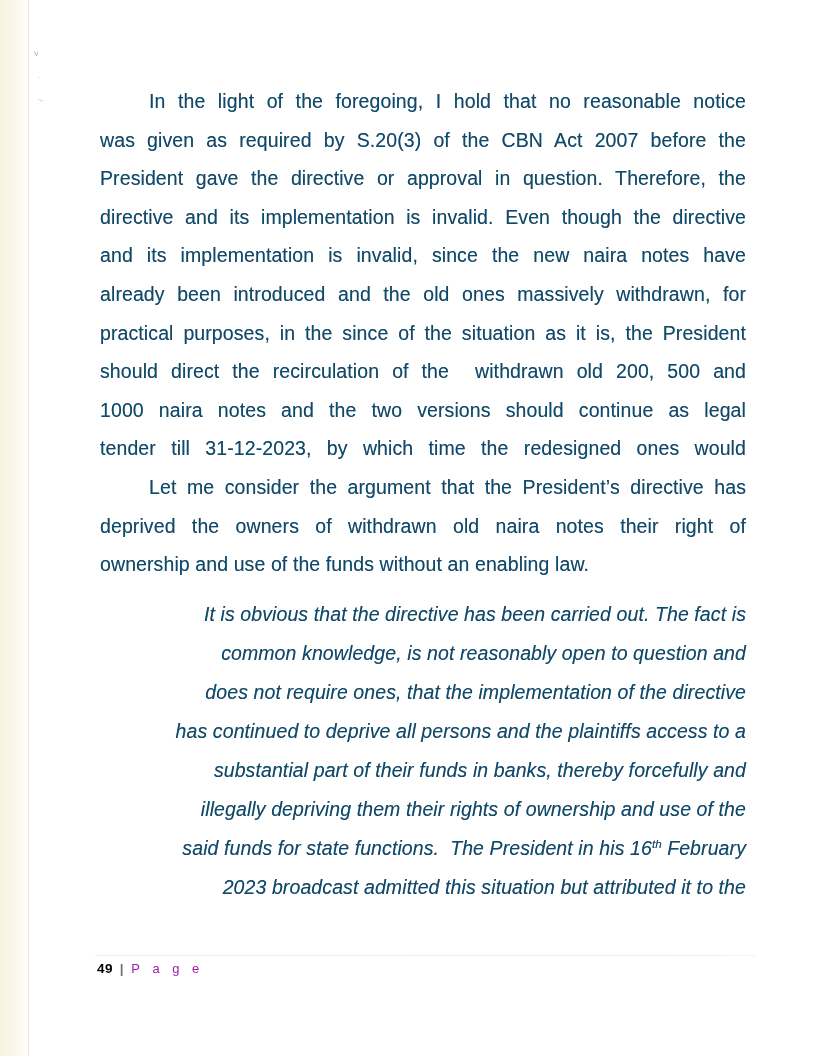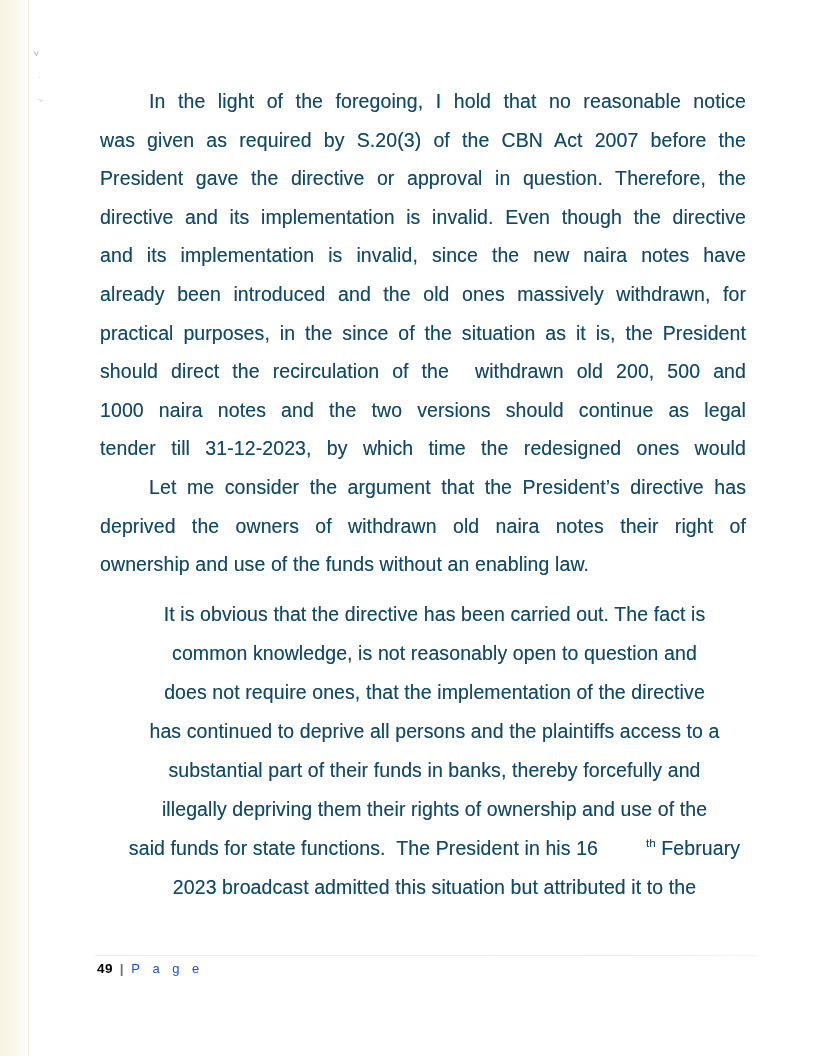"It is obvious that the" .quote-para .line { font-style: none -> italic; text-align: center -> right }
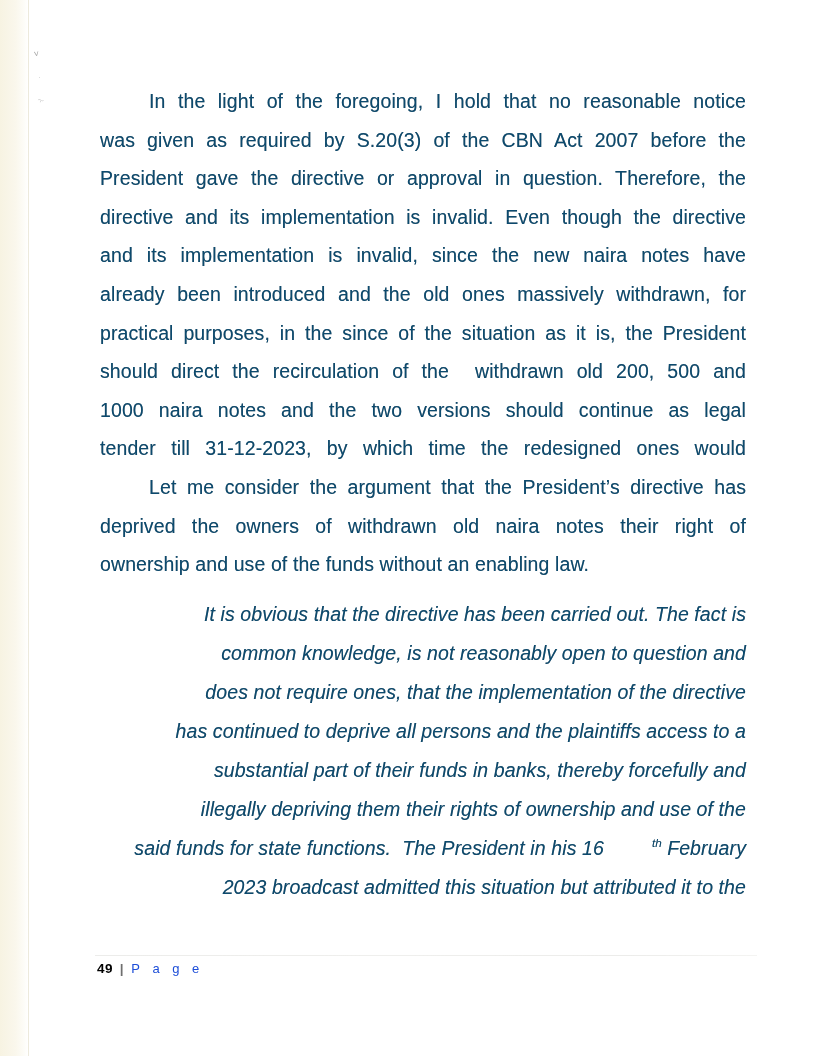"th" sup { margin-left: 48px -> none }
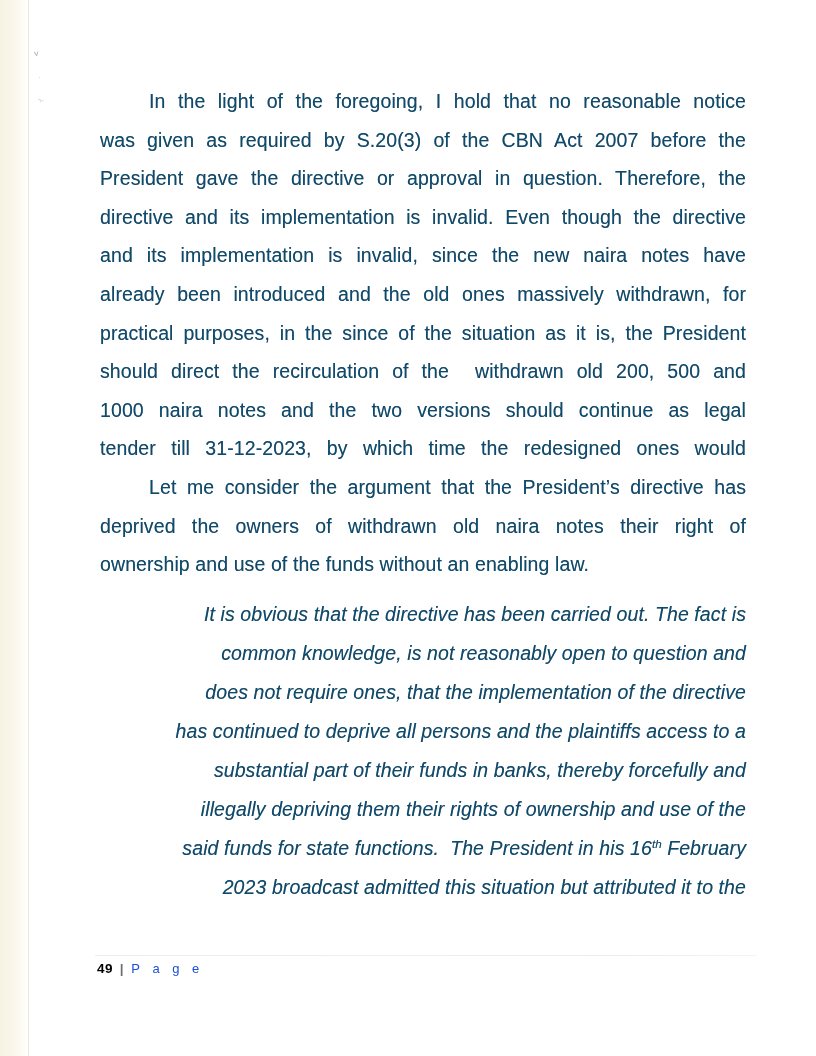"P a g e" .footer .pword { color: #1d4ed8 -> #a21caf }
